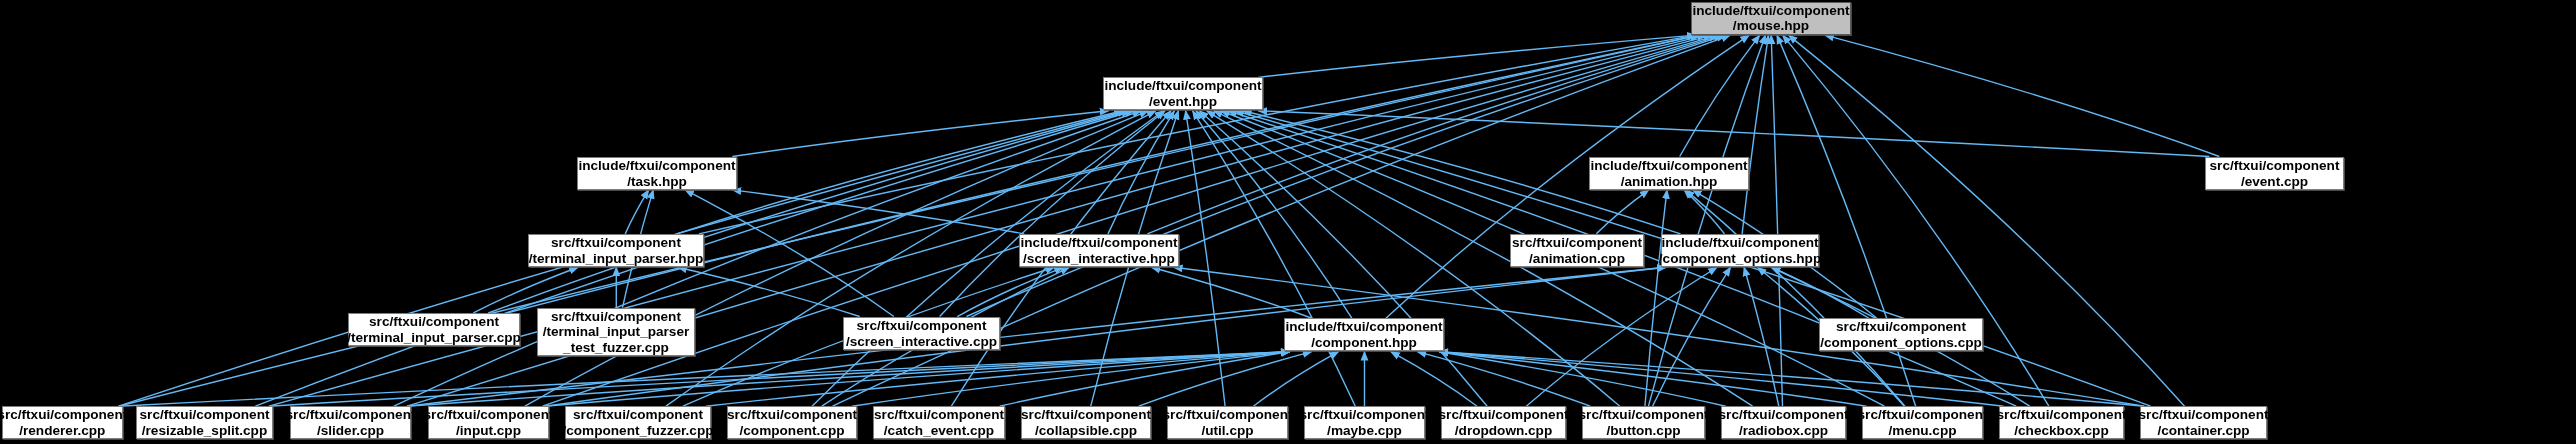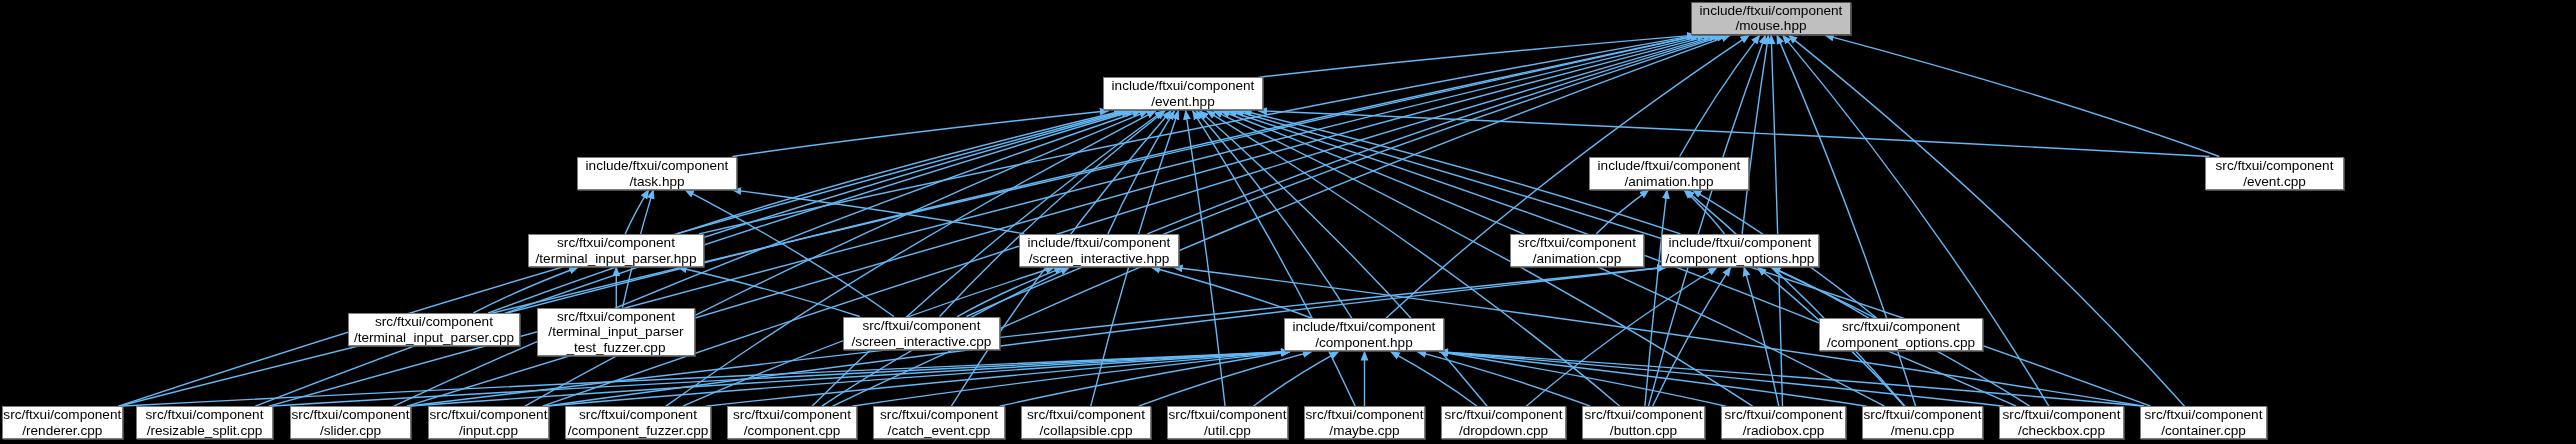"include/ftxui/component" .node { font-weight: none -> bold }
